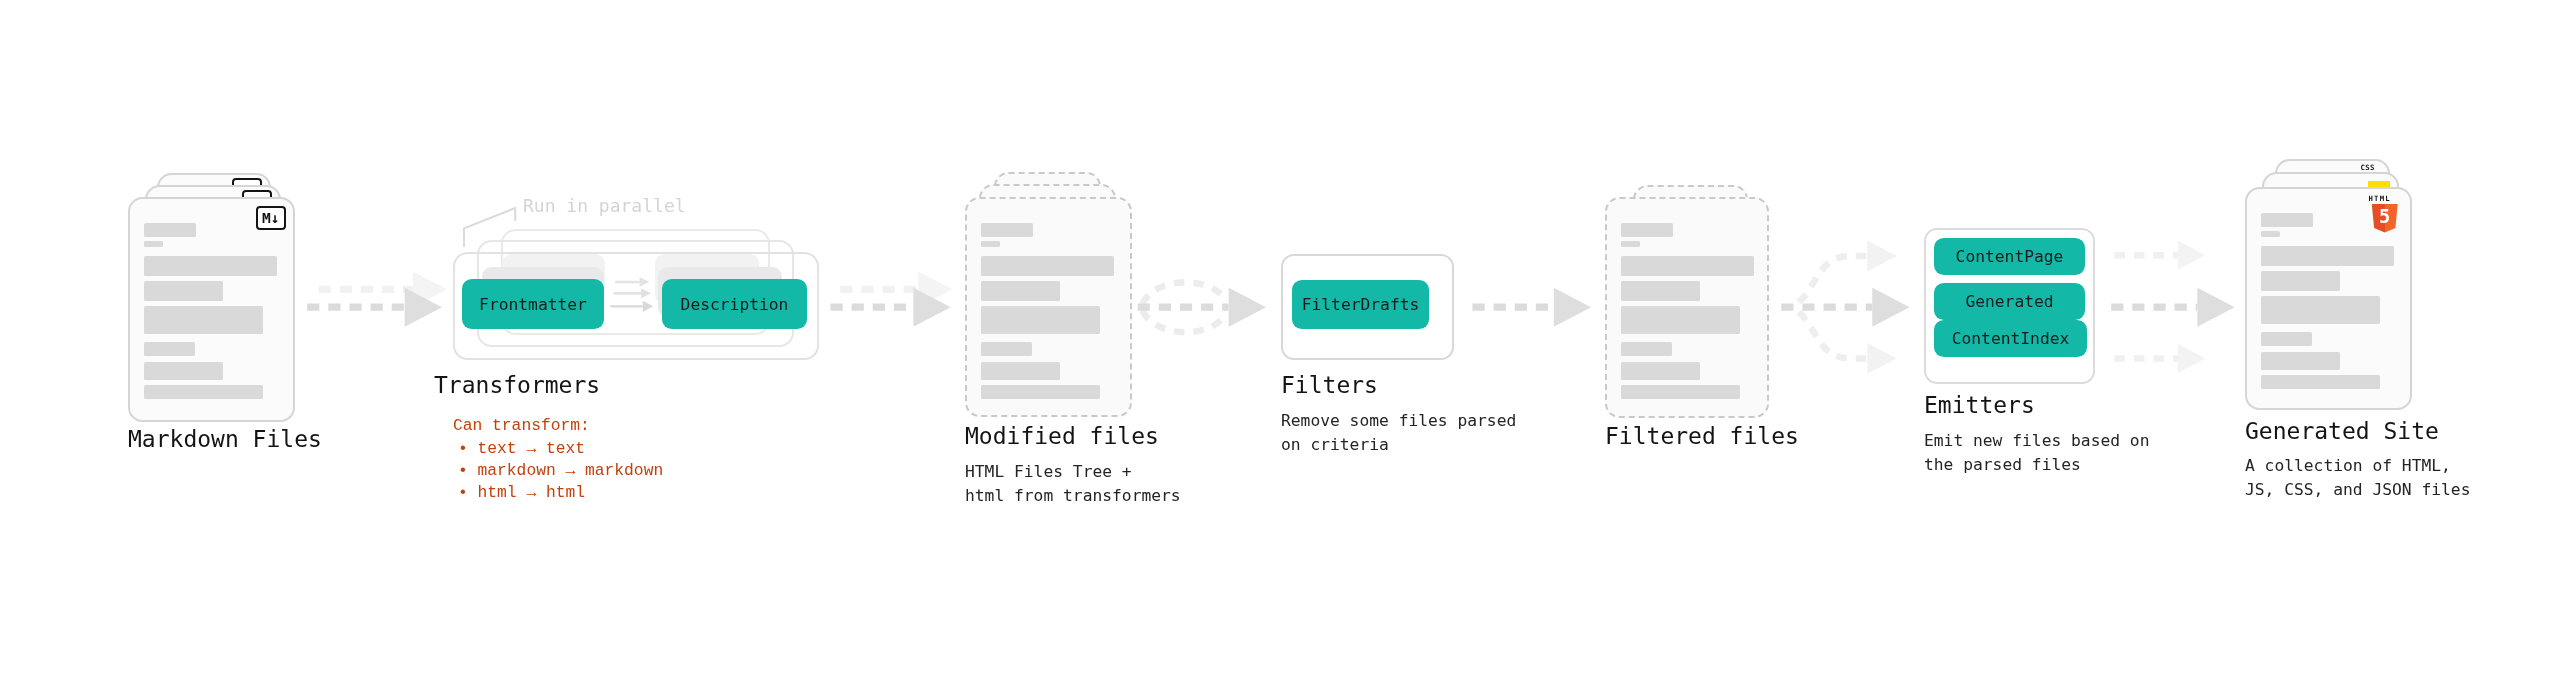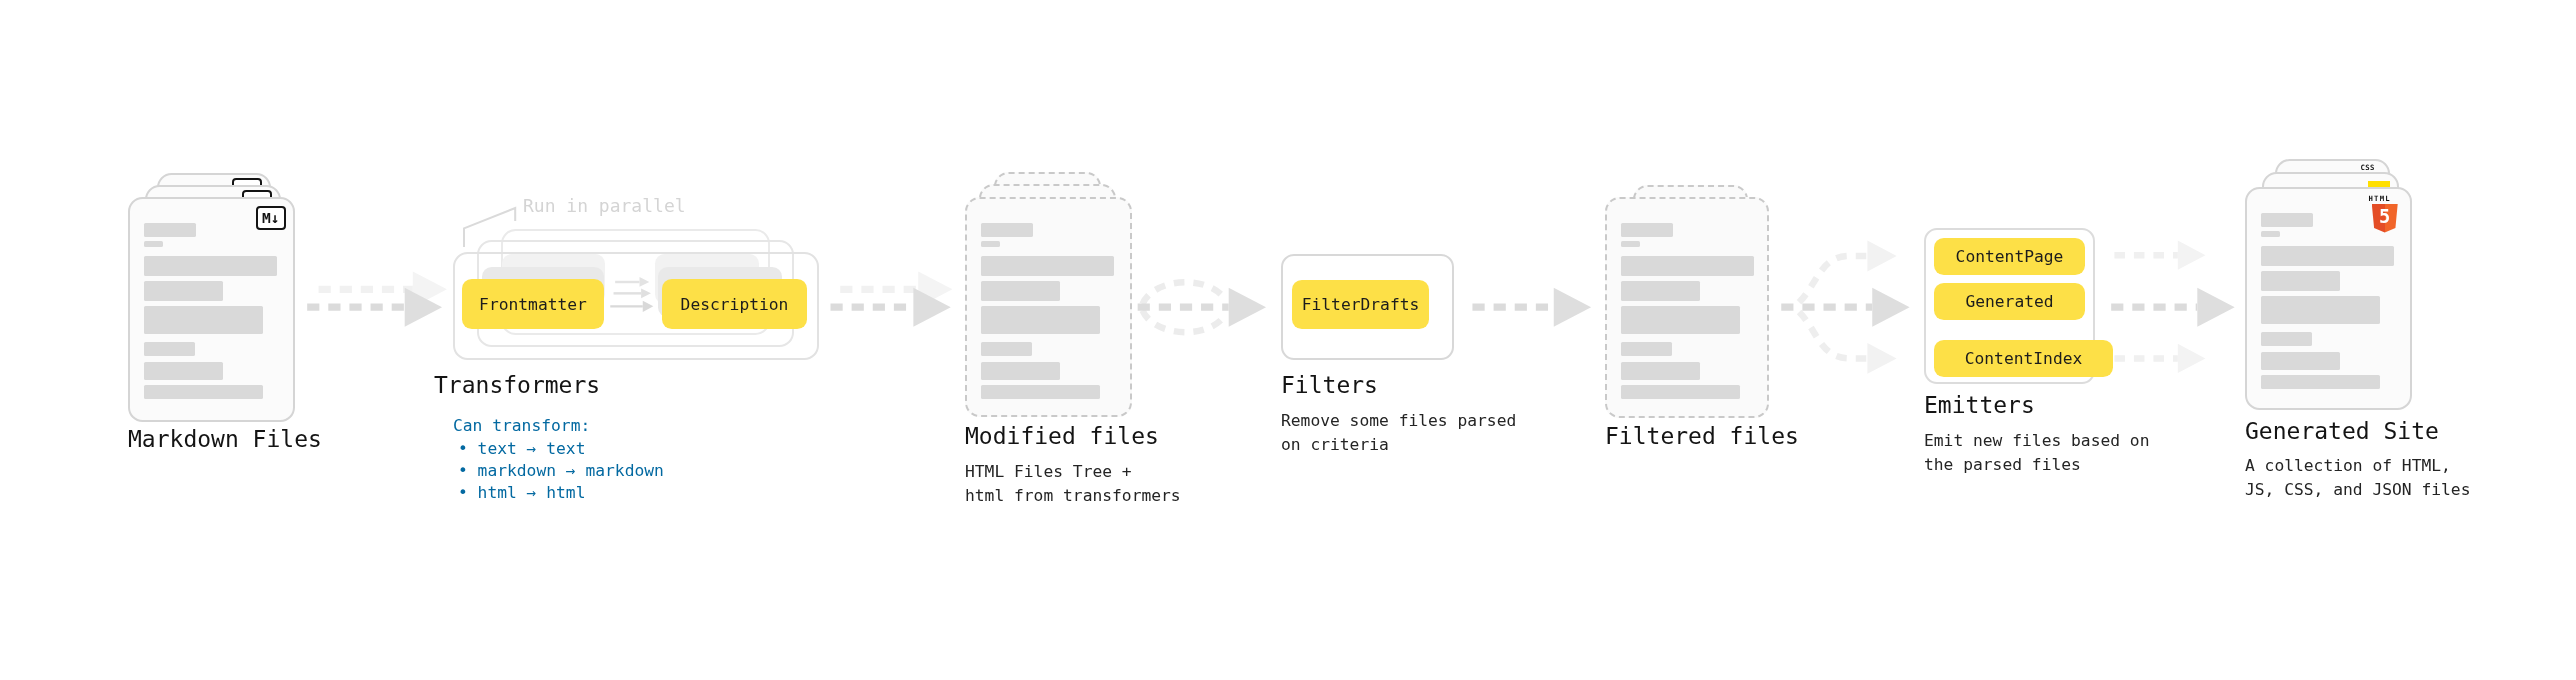"ContentPage" .chip { background: #fde047 -> #14b8a6 }
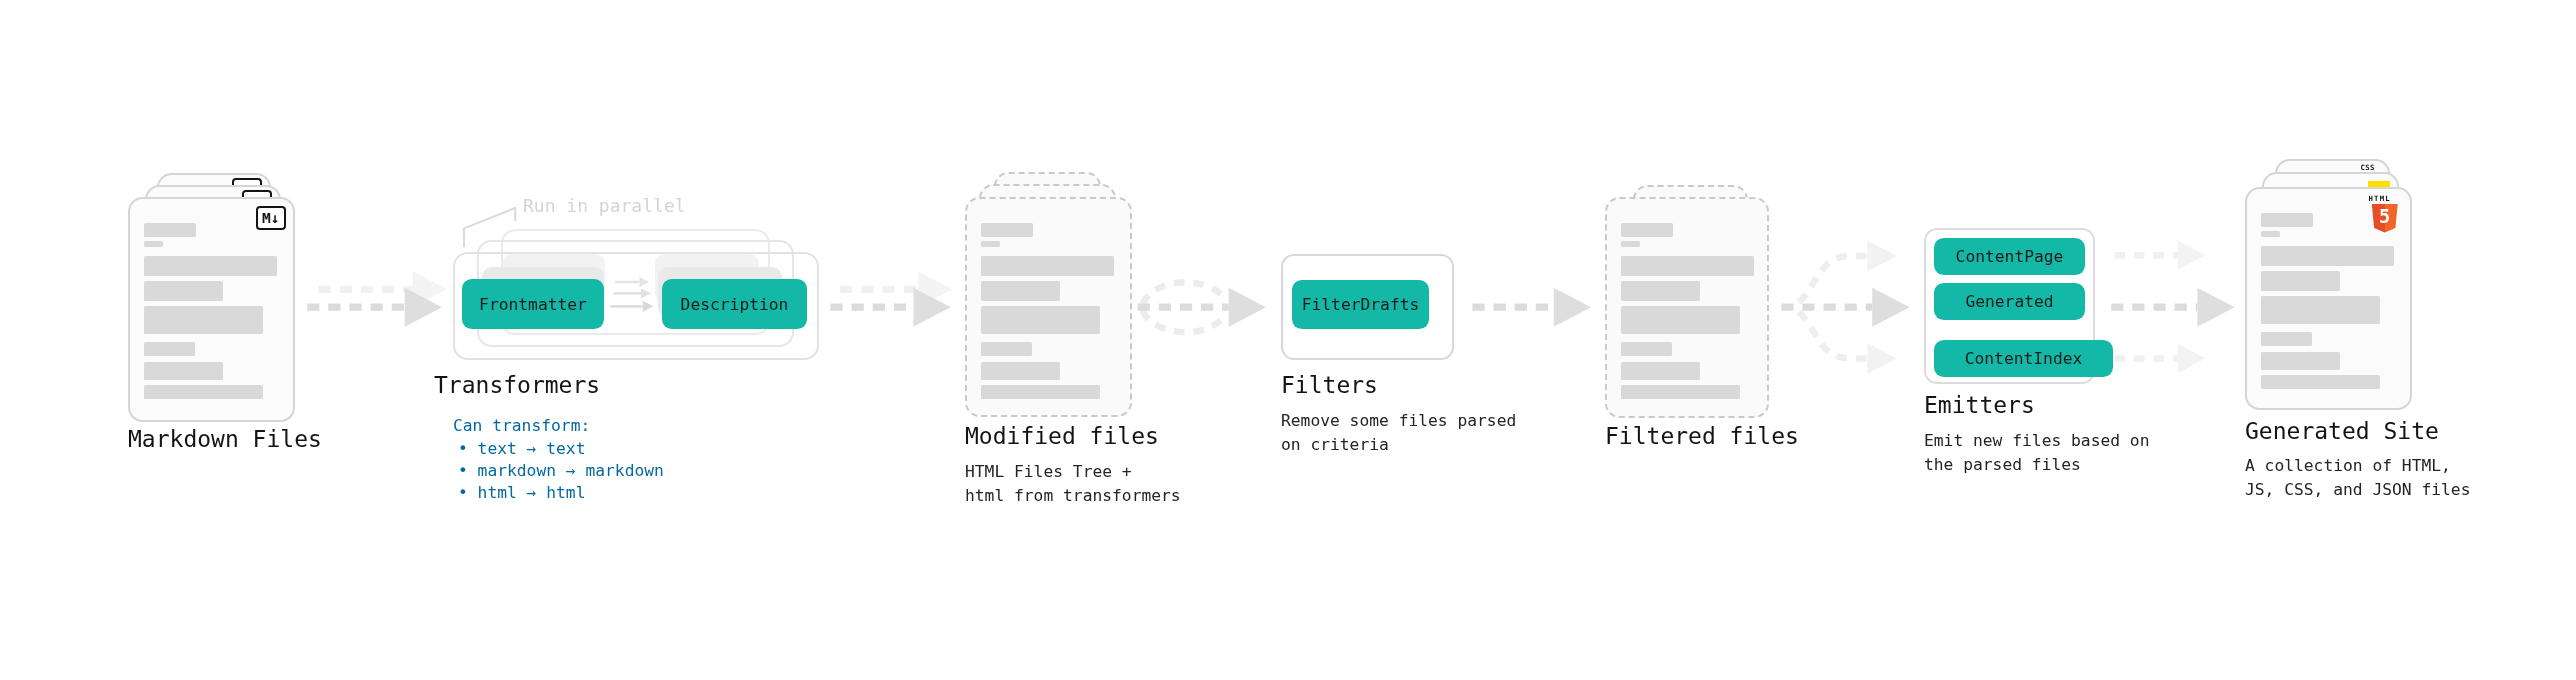"ContentIndex" div.chip { top: 340px -> 320px; width: 179px -> 153px }
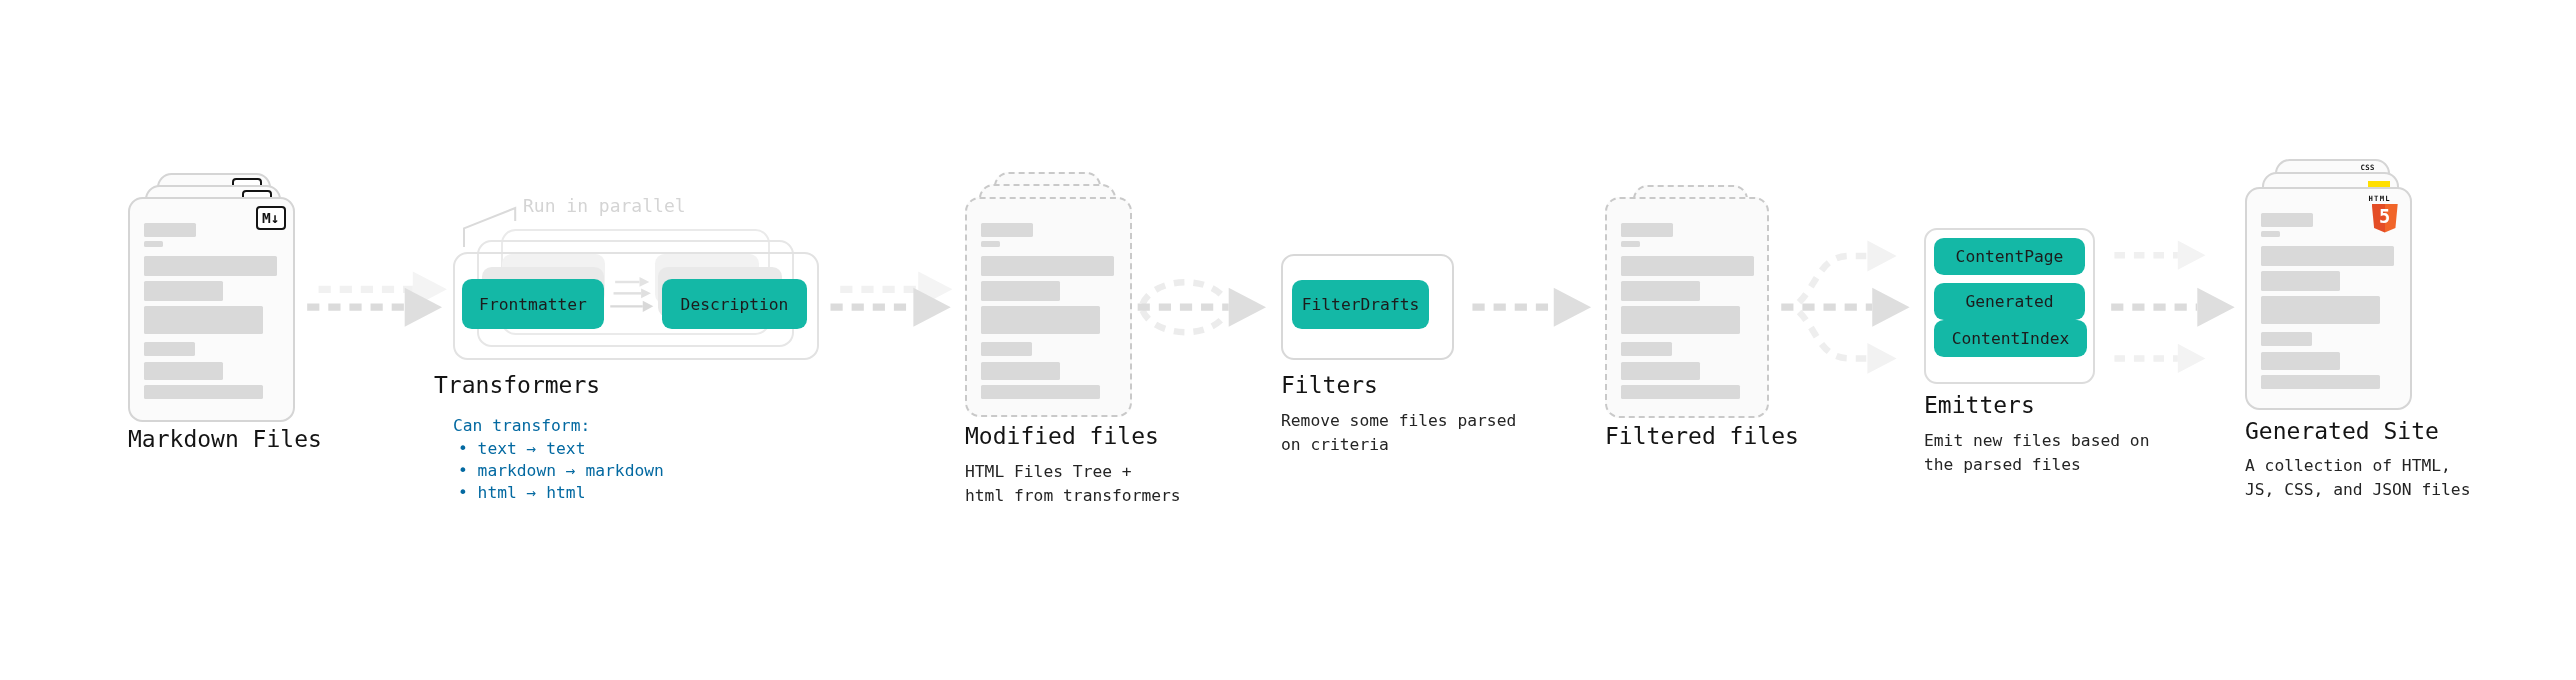"Can transform:" .bullet-line { color: #0369a1 -> #c2410c; font-family: none -> Liberation Mono, monospace }
